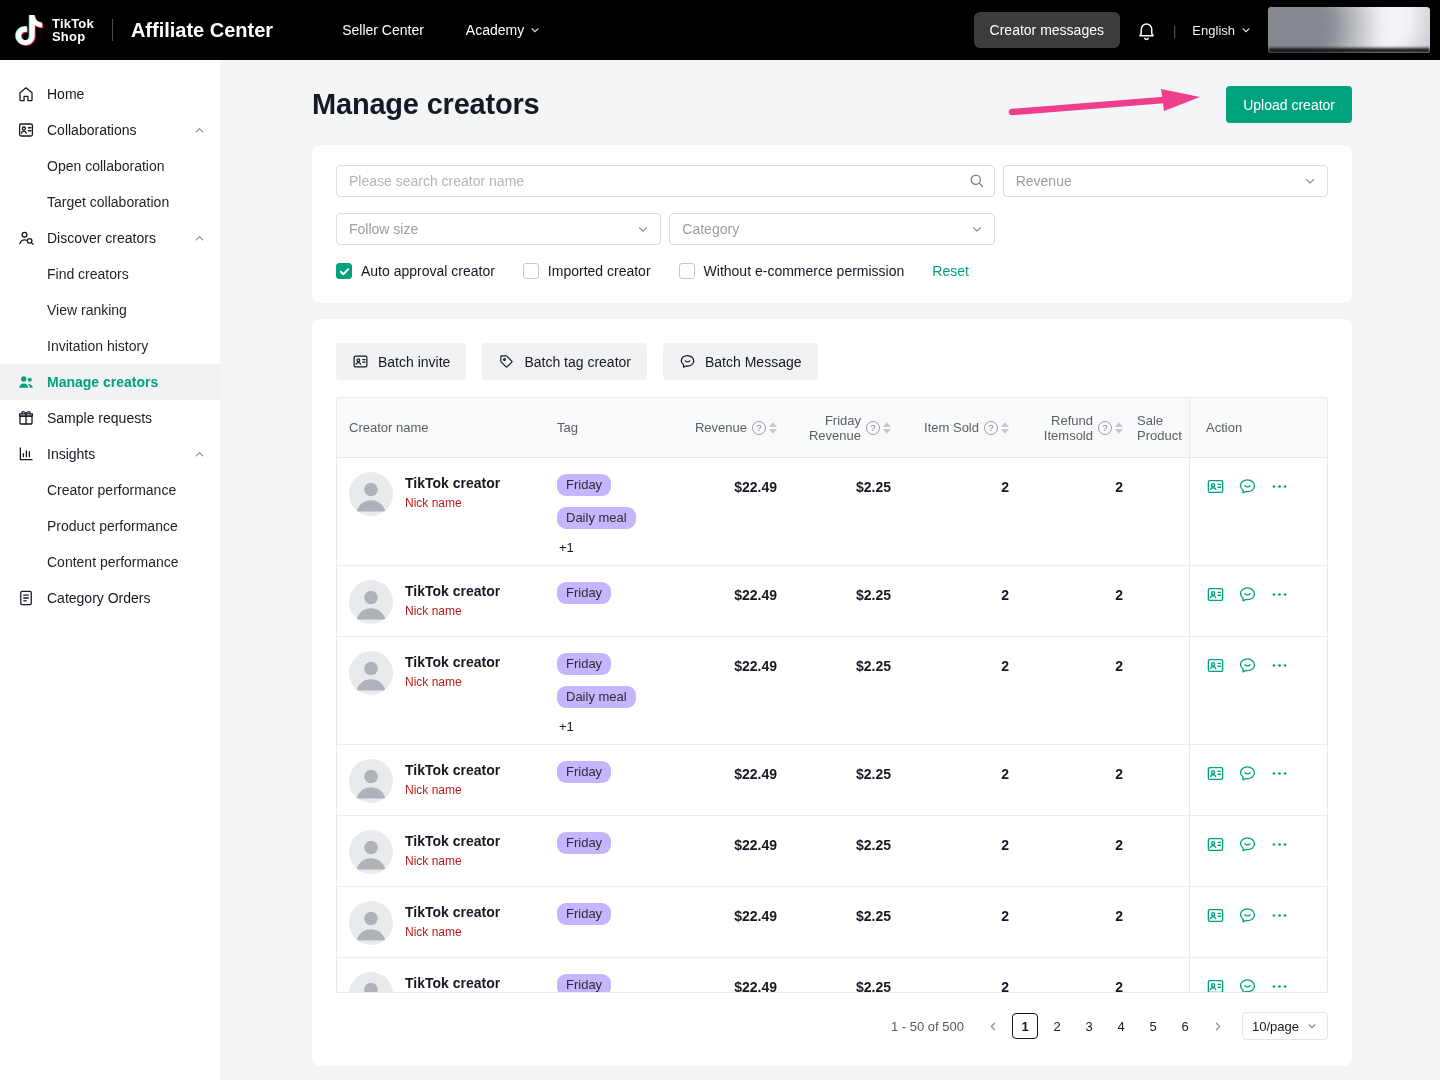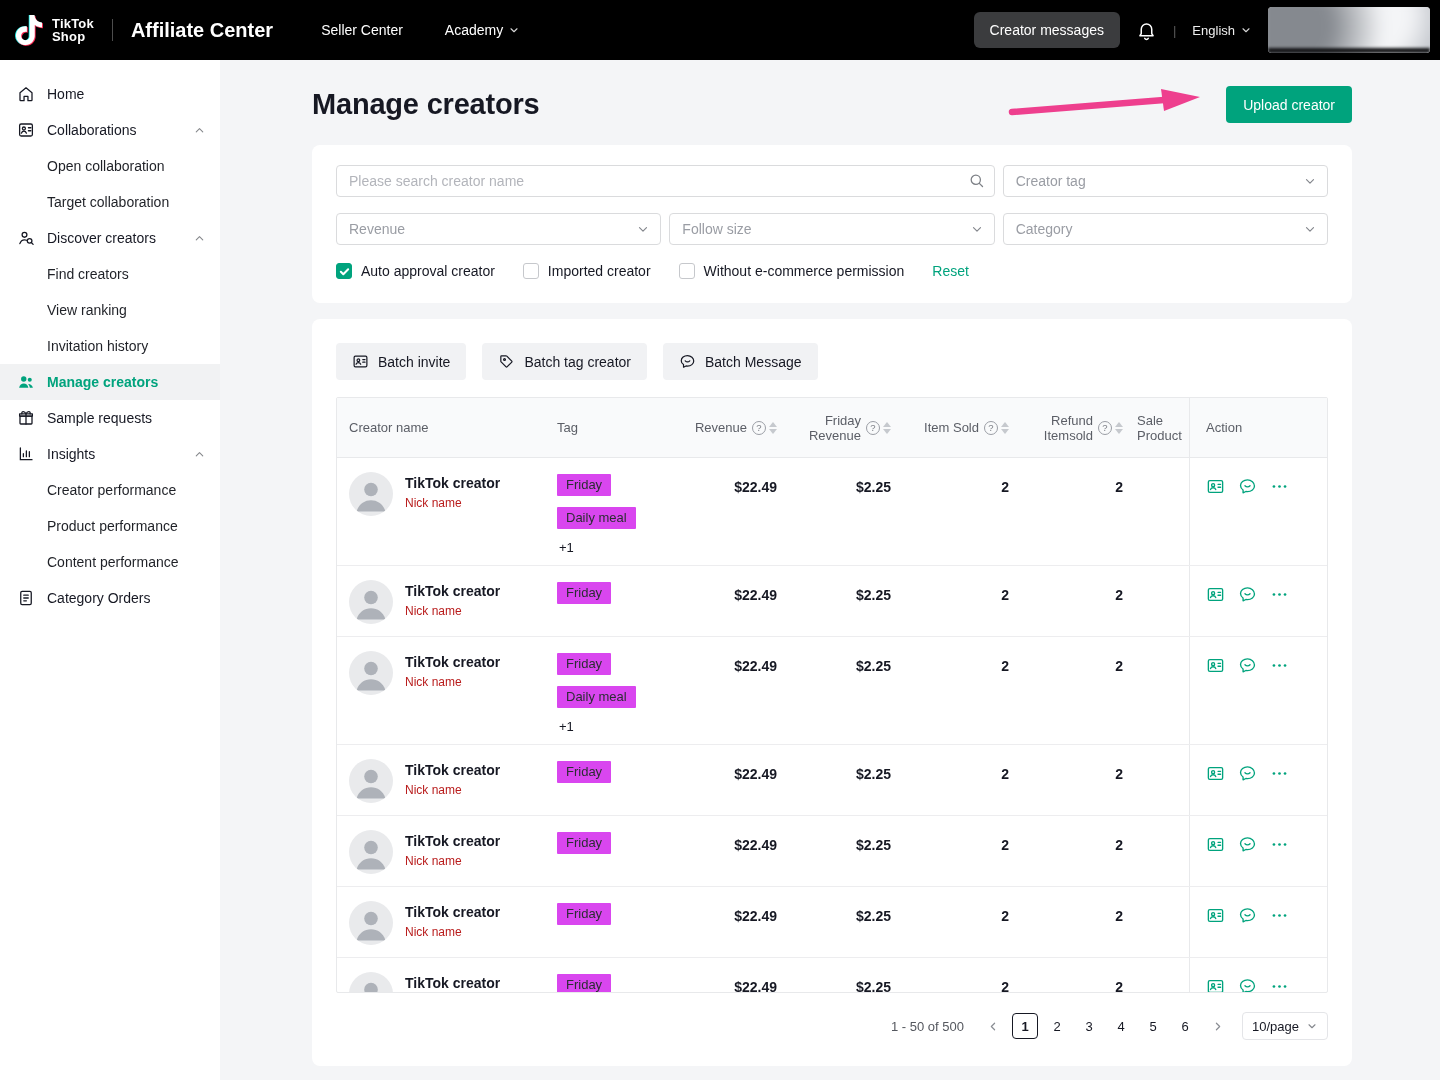"Seller Center" .top-nav { margin-left: 48px -> 69px }
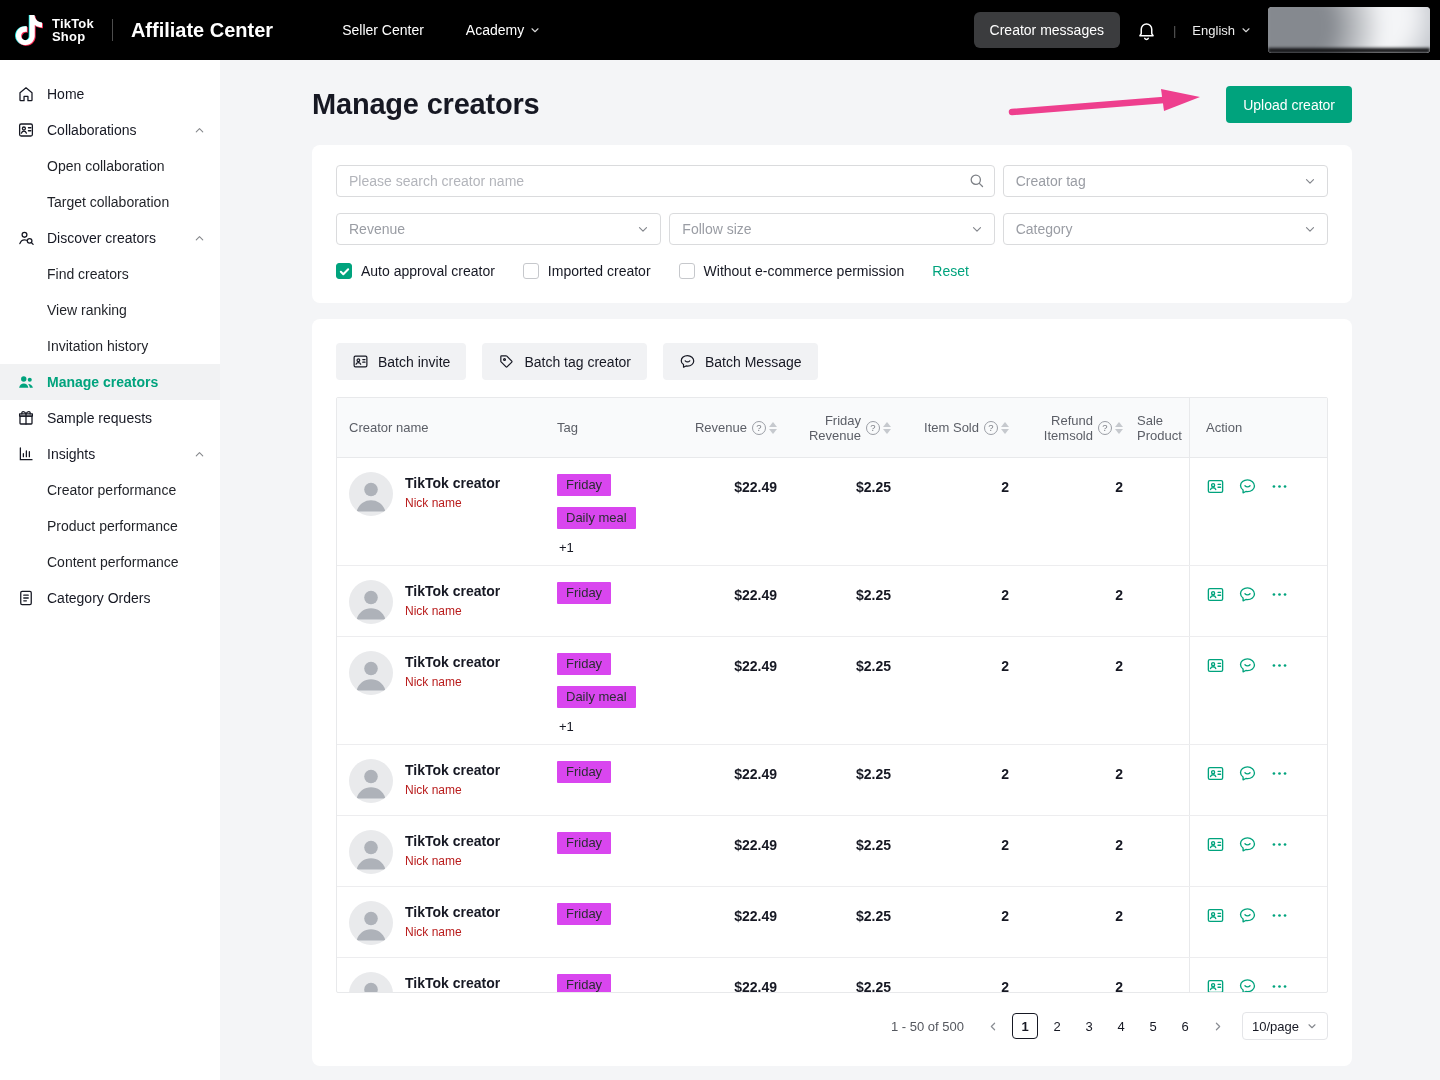"Creator tag" div.select { html: <div> <span>Creator tag</span> <span> <svg> <path></path> </svg> </span> </div> -> none }
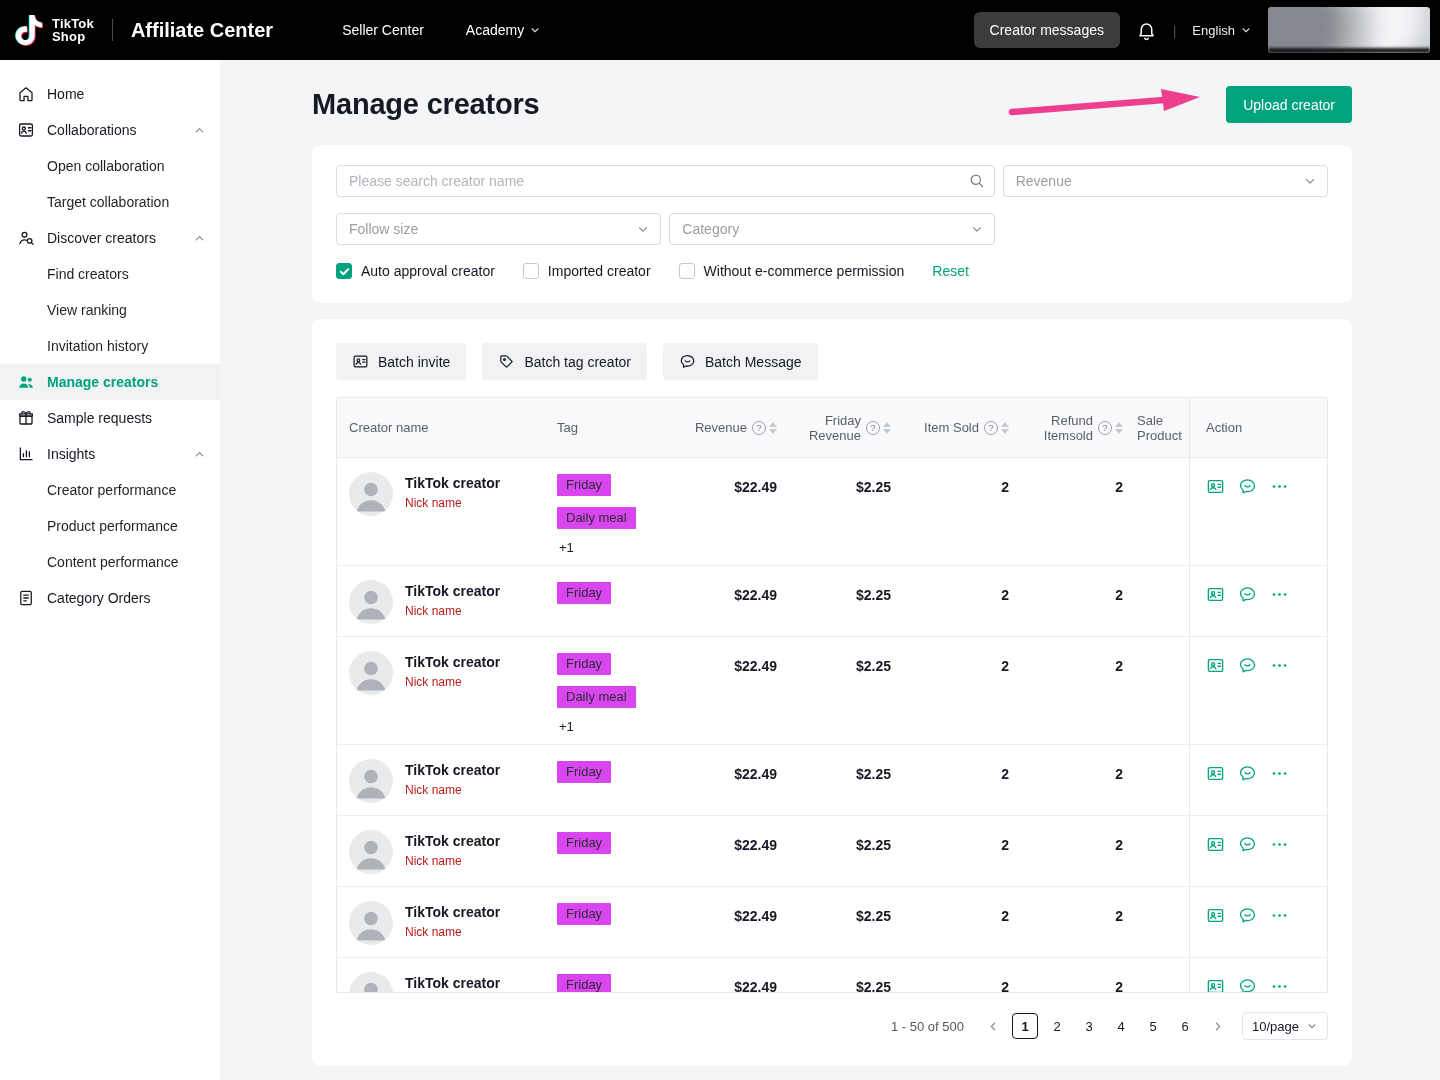"Friday" .chip { background: #d946ef -> #c4b5fd; border-radius: 1px -> 9px }
